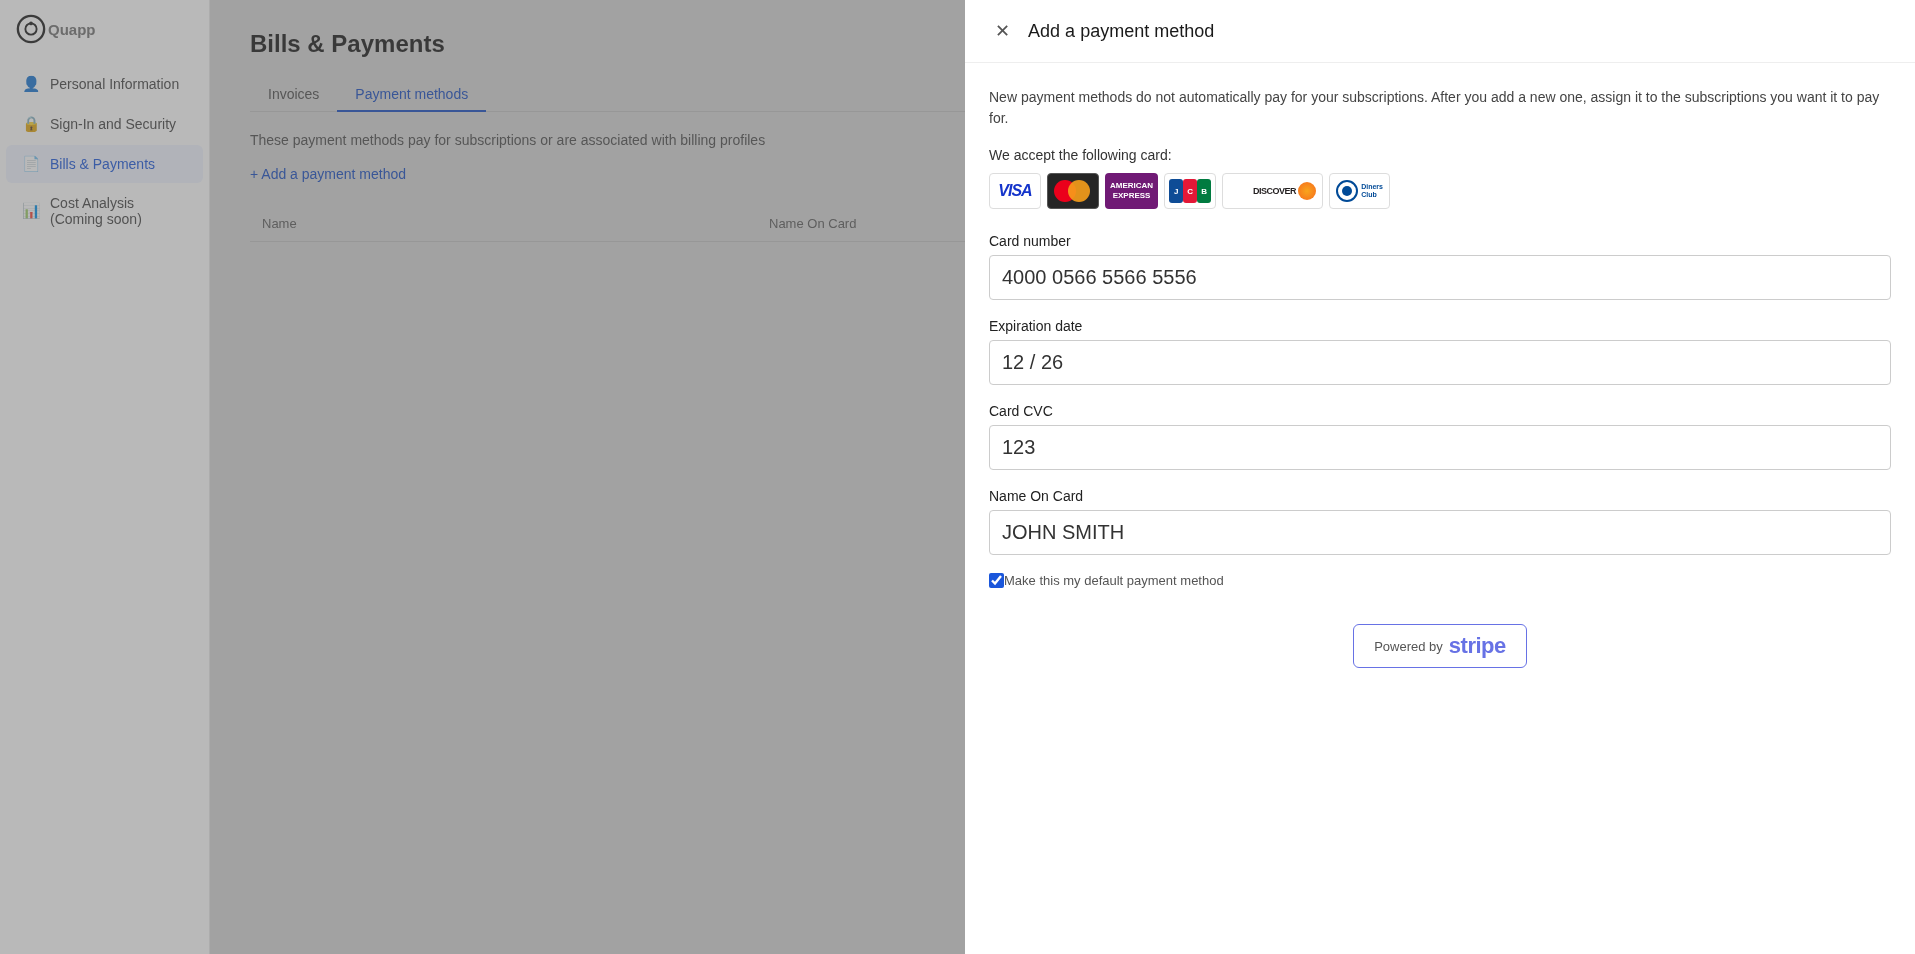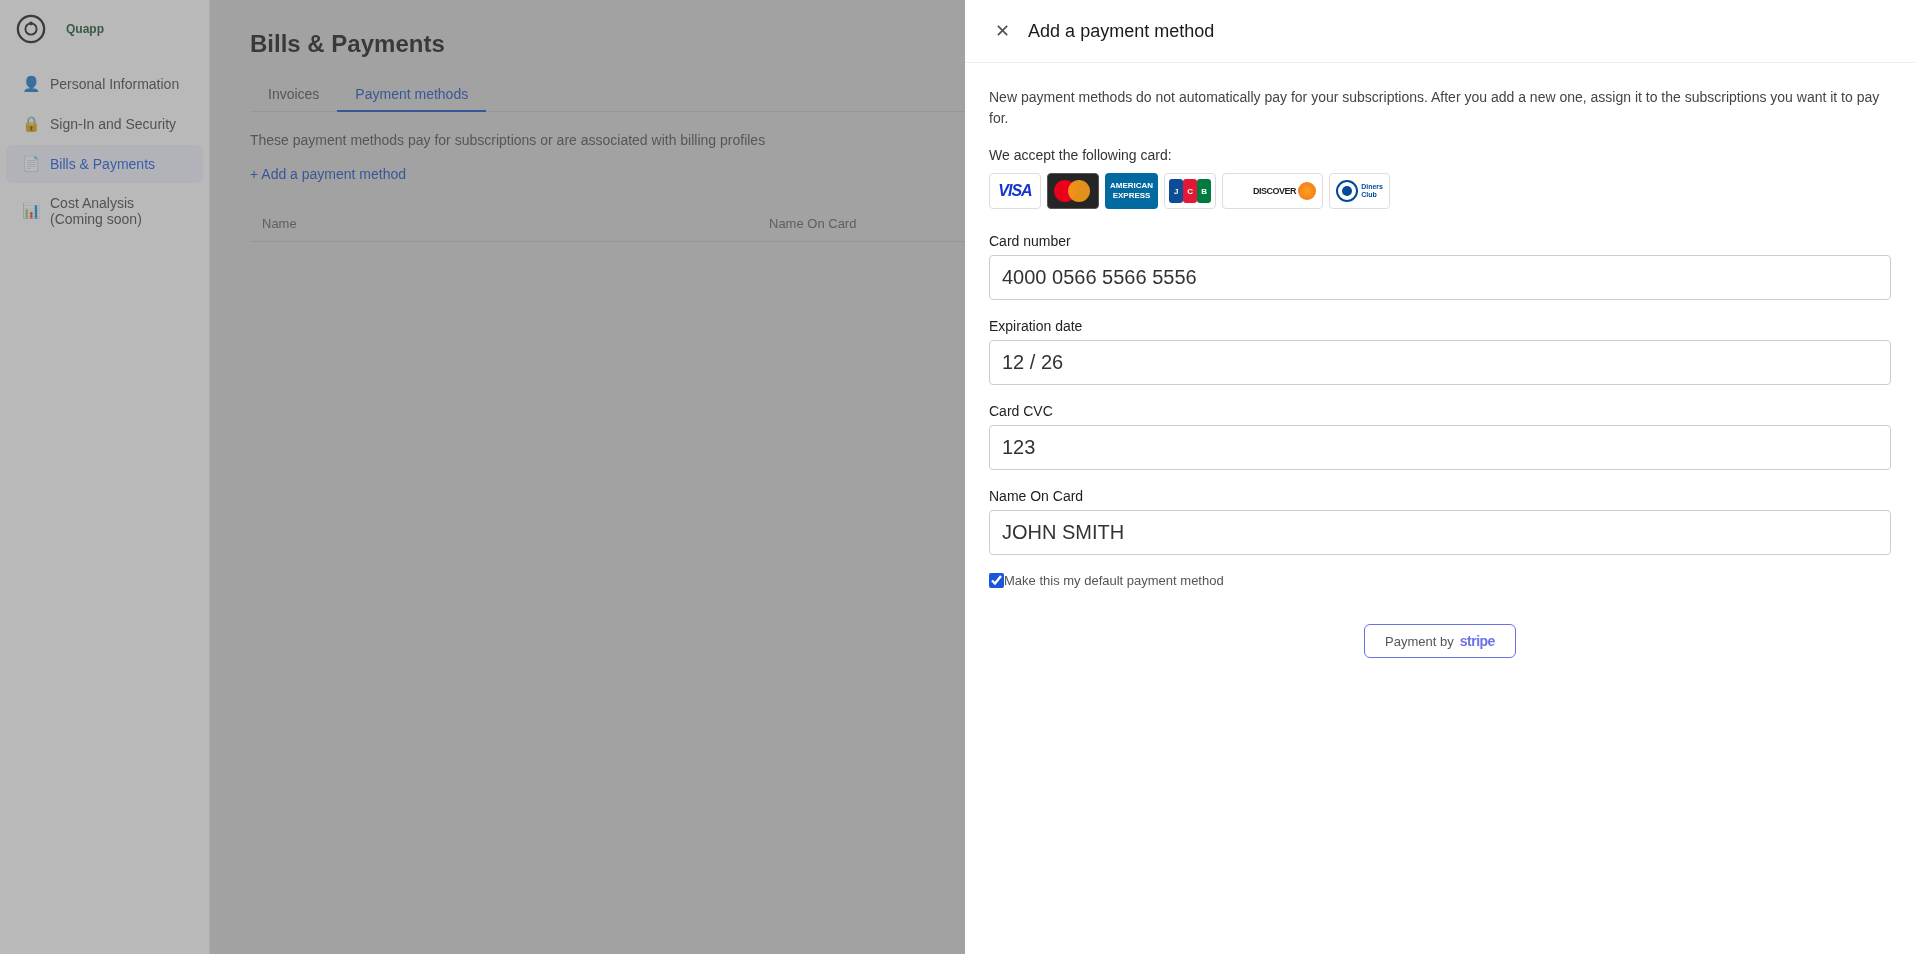"Quapp" .sidebar-logo { color: #14532d -> #737373; font-size: 12px -> 15px; gap: 20px -> 2px }
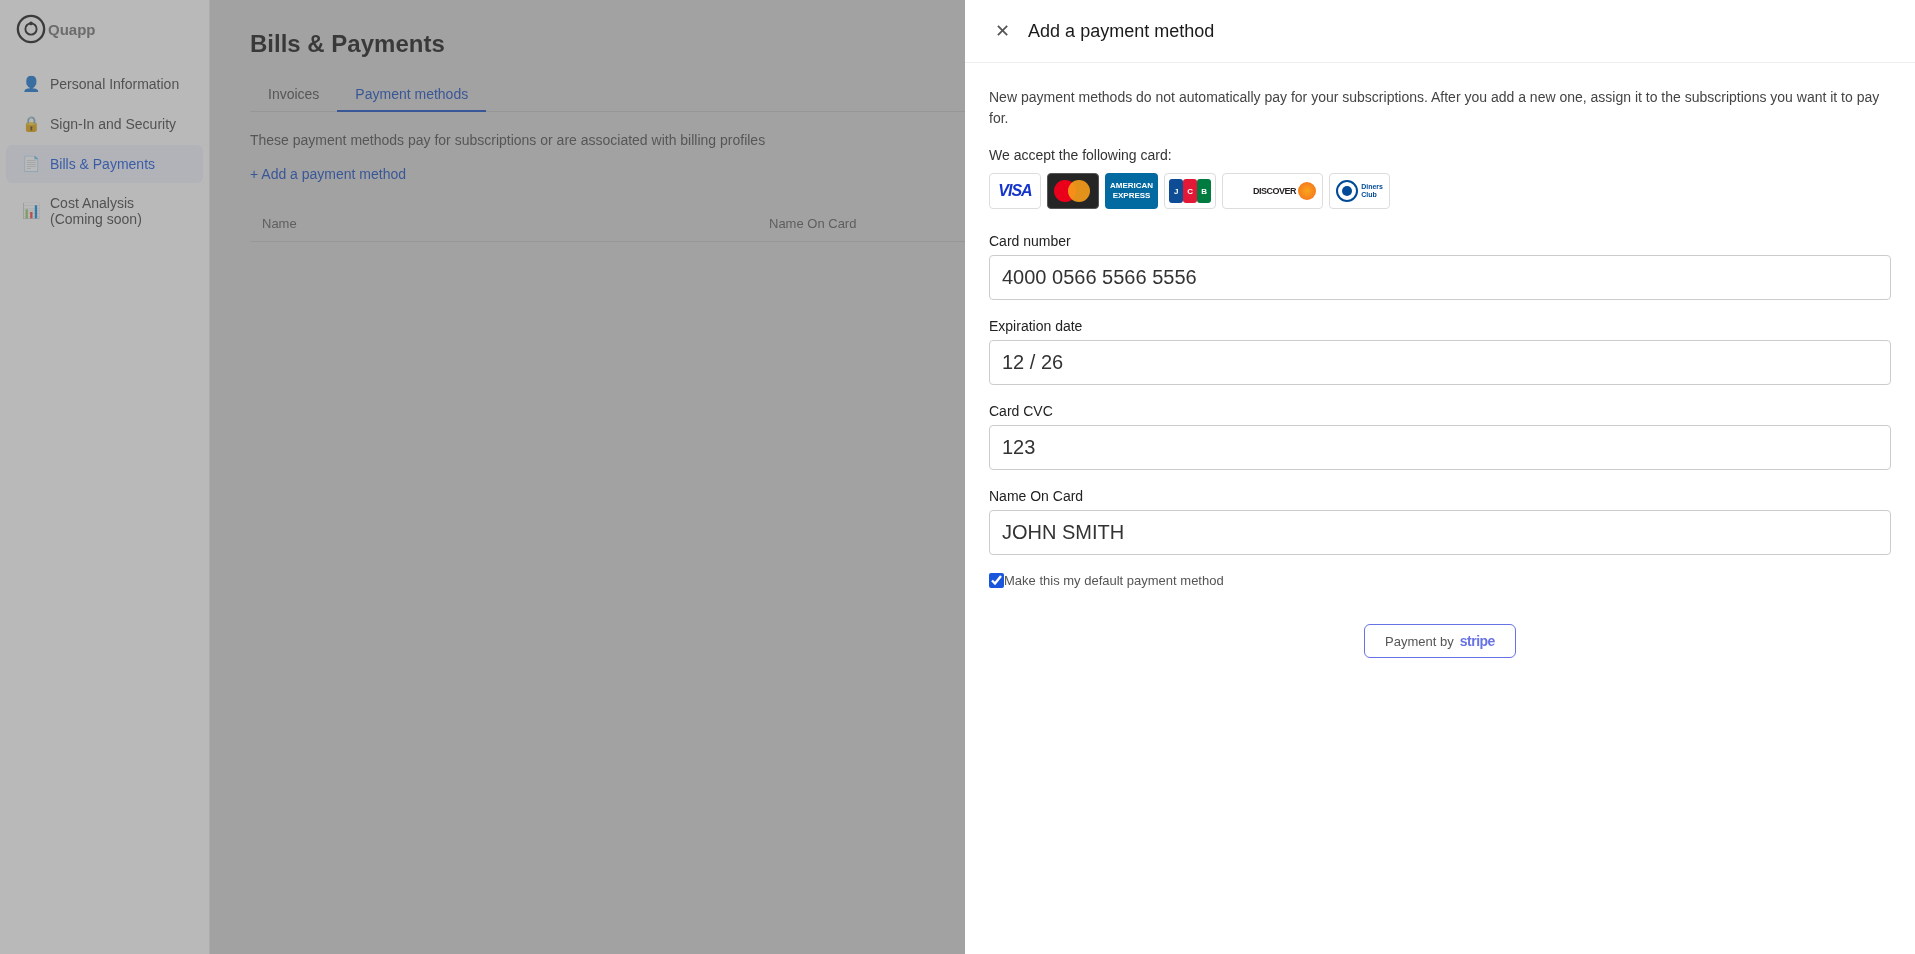"AMERICAN" div.card-icon { background: #0369a1 -> #701a75 }
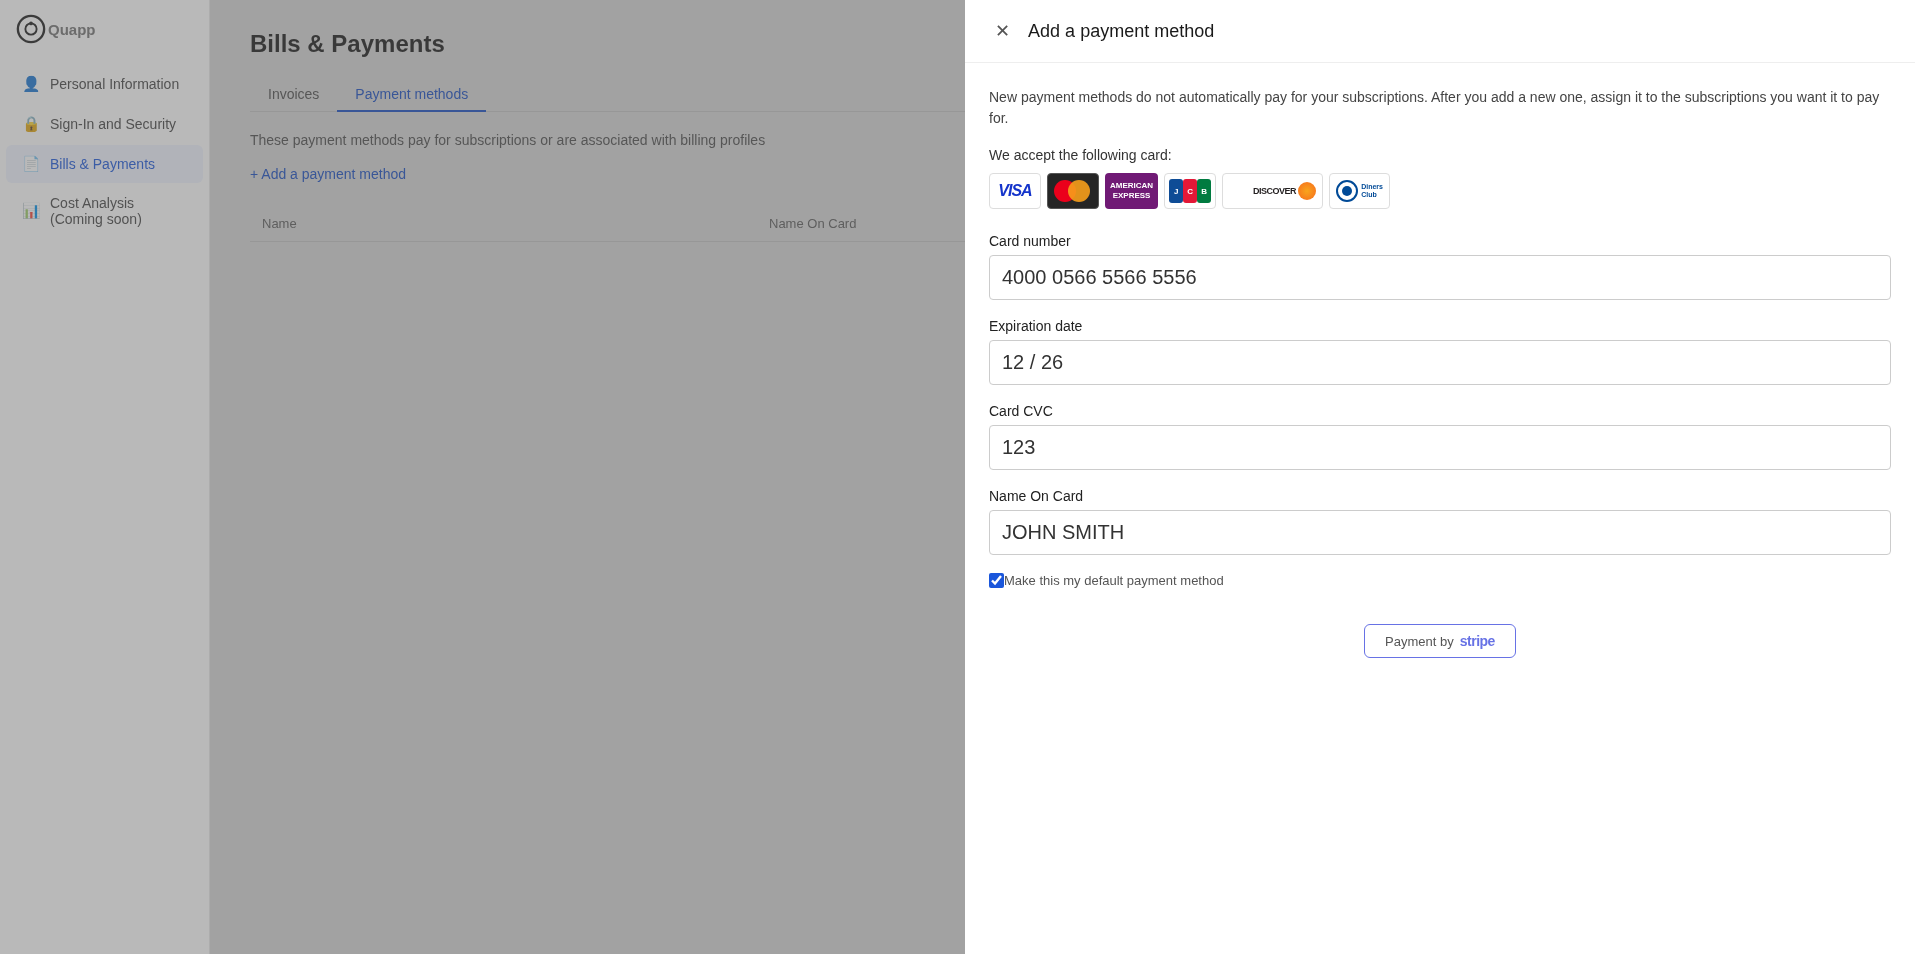"Payment by" span.powered-text { text: Payment -> Powered }
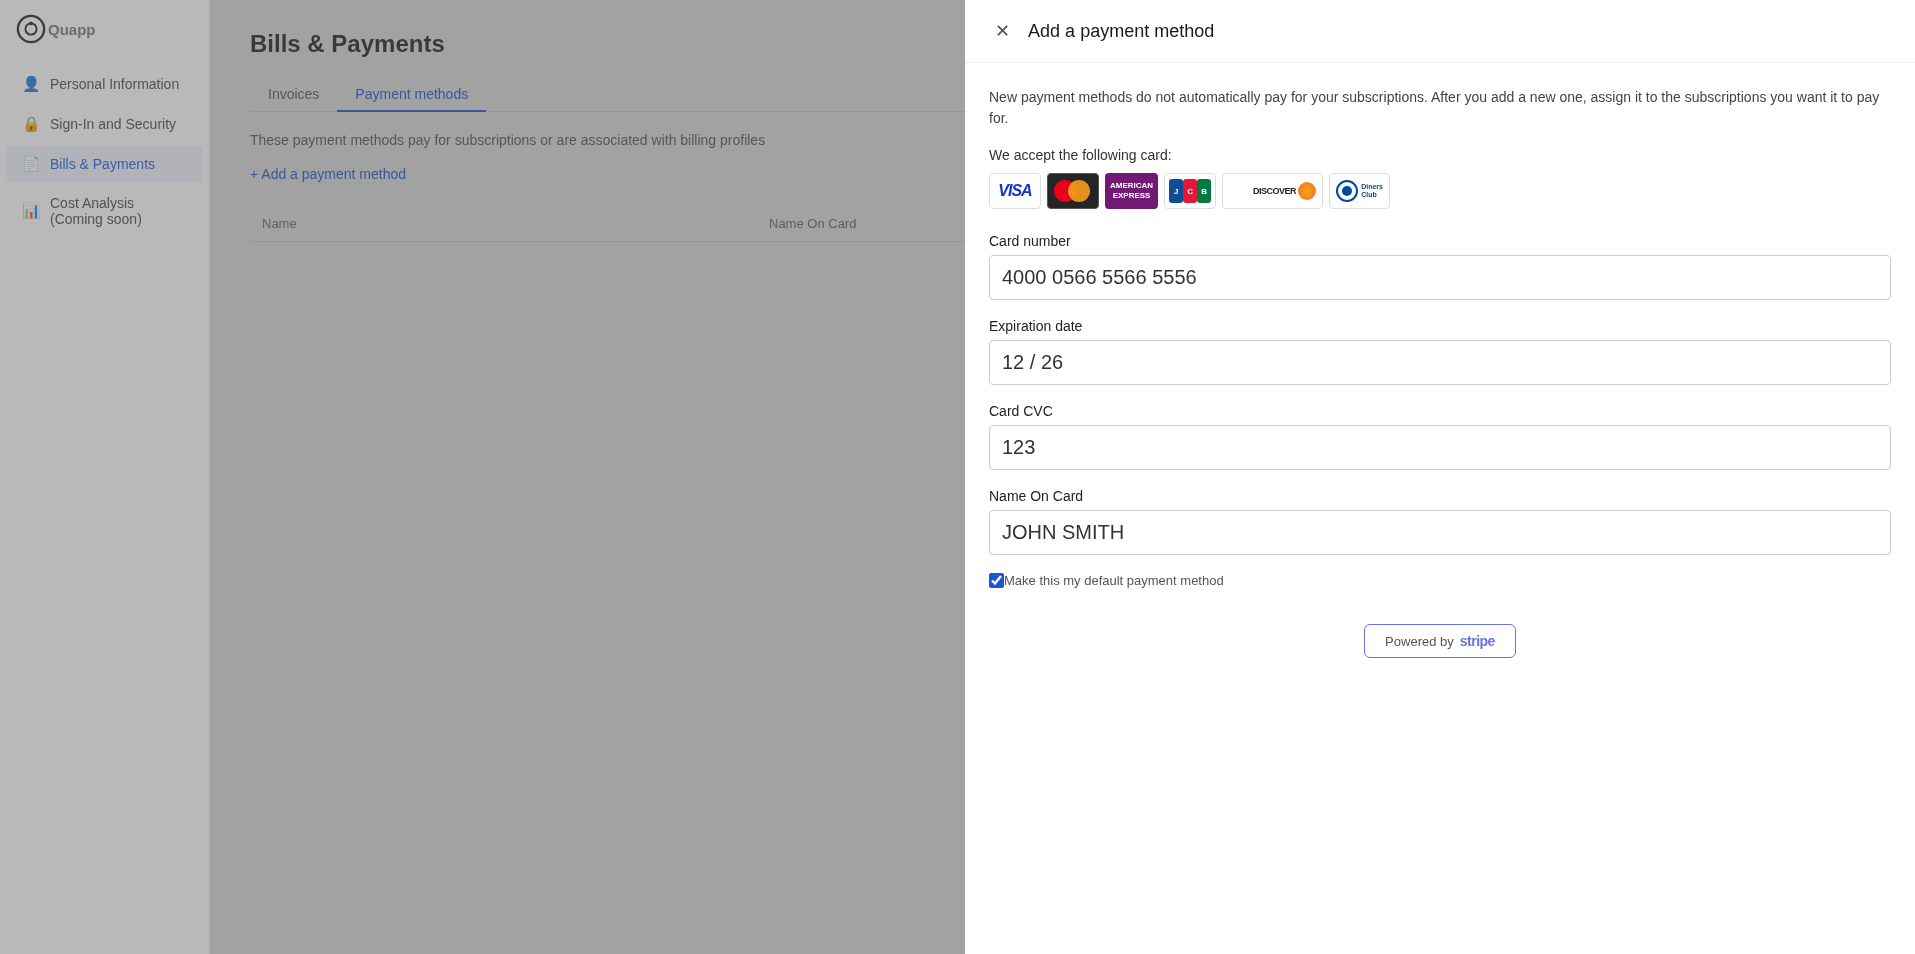"stripe" .stripe-text { font-size: 14px -> 22px }
